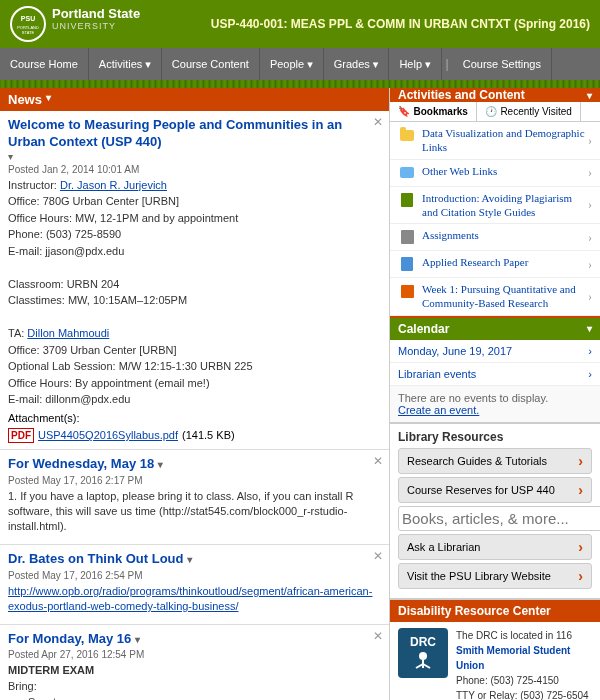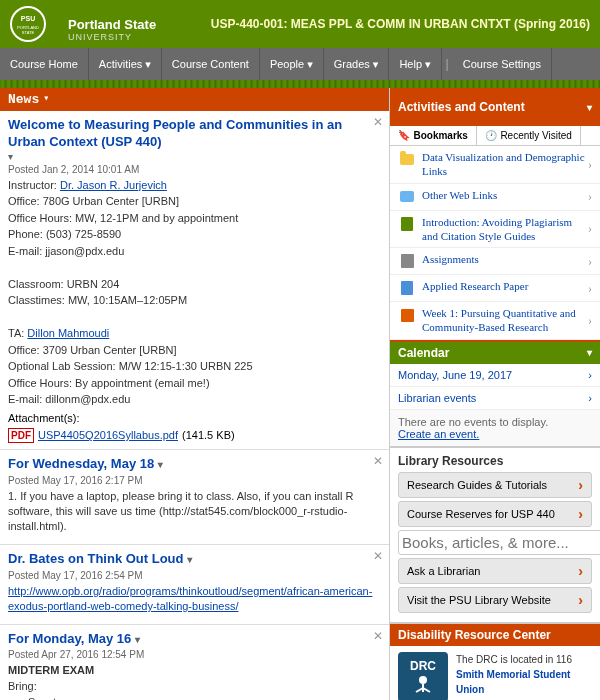"Portland State" .header-logo { align-items: flex-end -> flex-start; gap: 22px -> 6px }
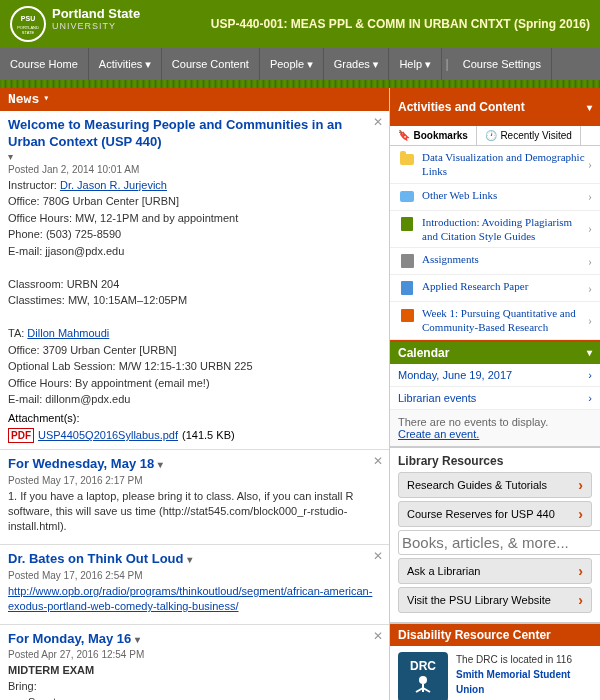"News" .news-header-row { font-family: Liberation Mono, monospace -> none }
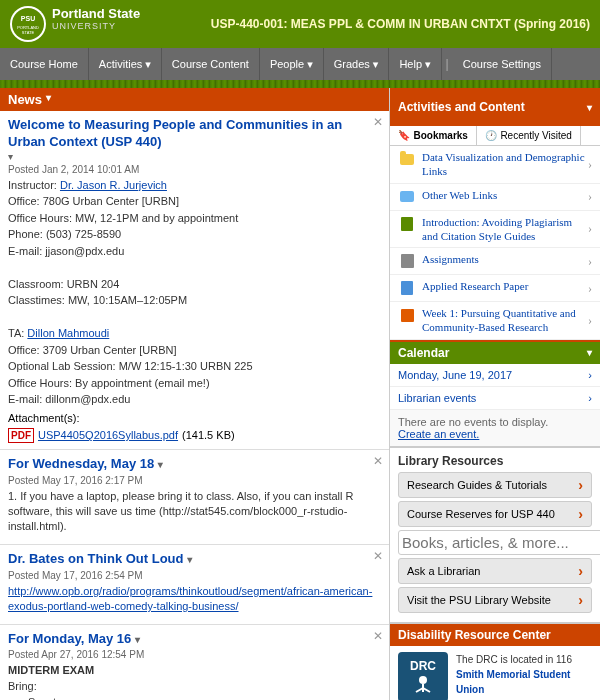"Activities and Content" .right-section-header { padding: 12px 8px -> 0 8px }
